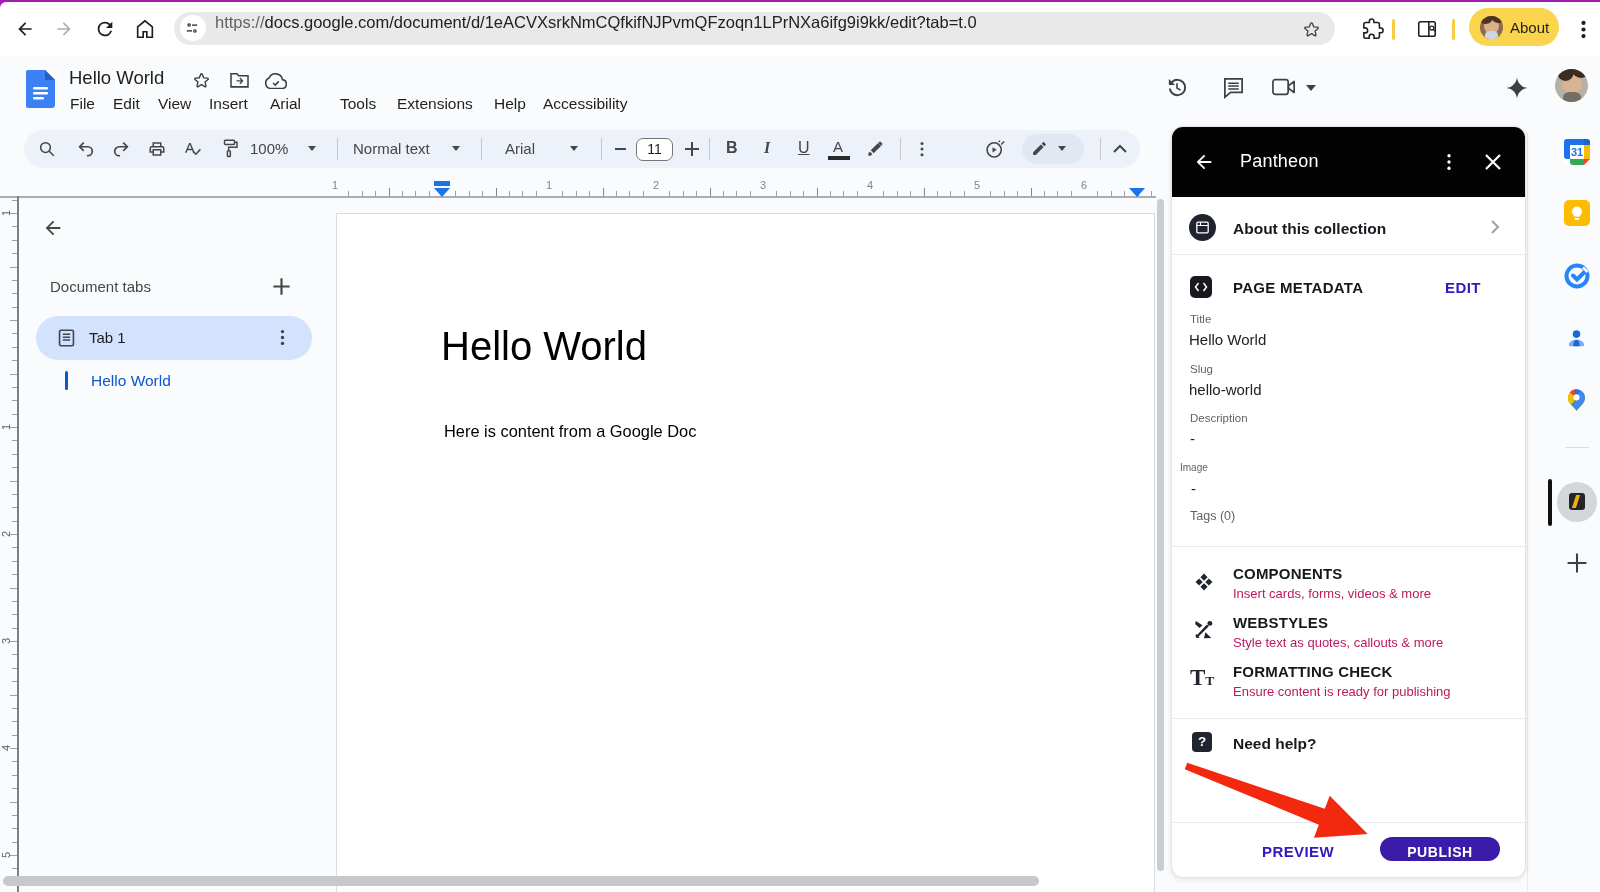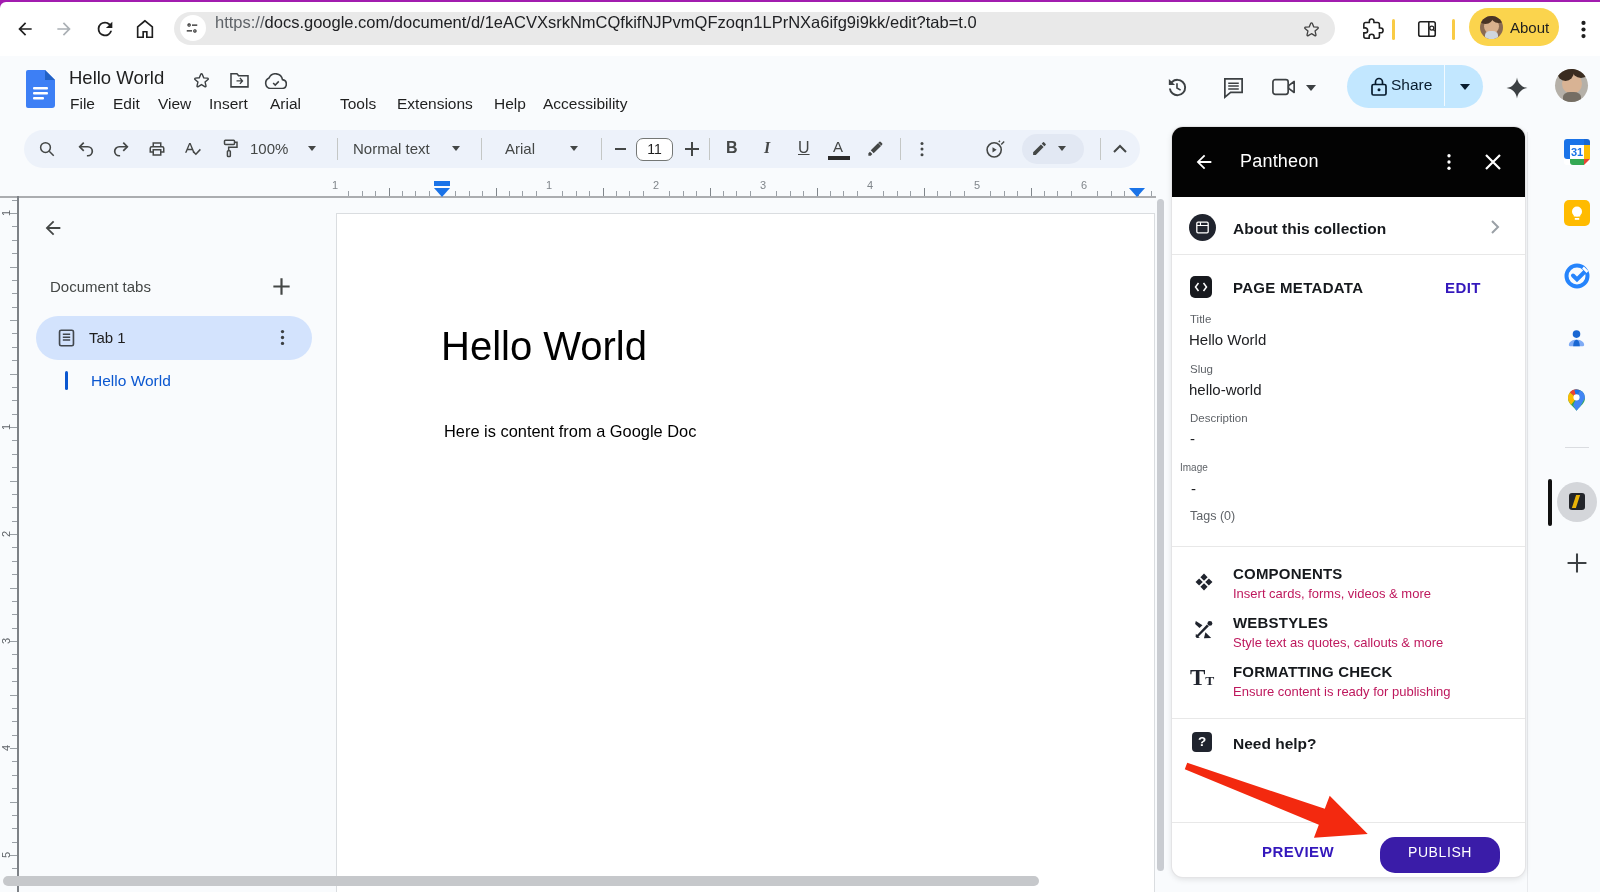"Share" div.abs { html: <div> <svg> <rect></rect> <path></path> <circle></circle> </svg> <div>Share</div> <div></div> <div></div> </div> -> none }
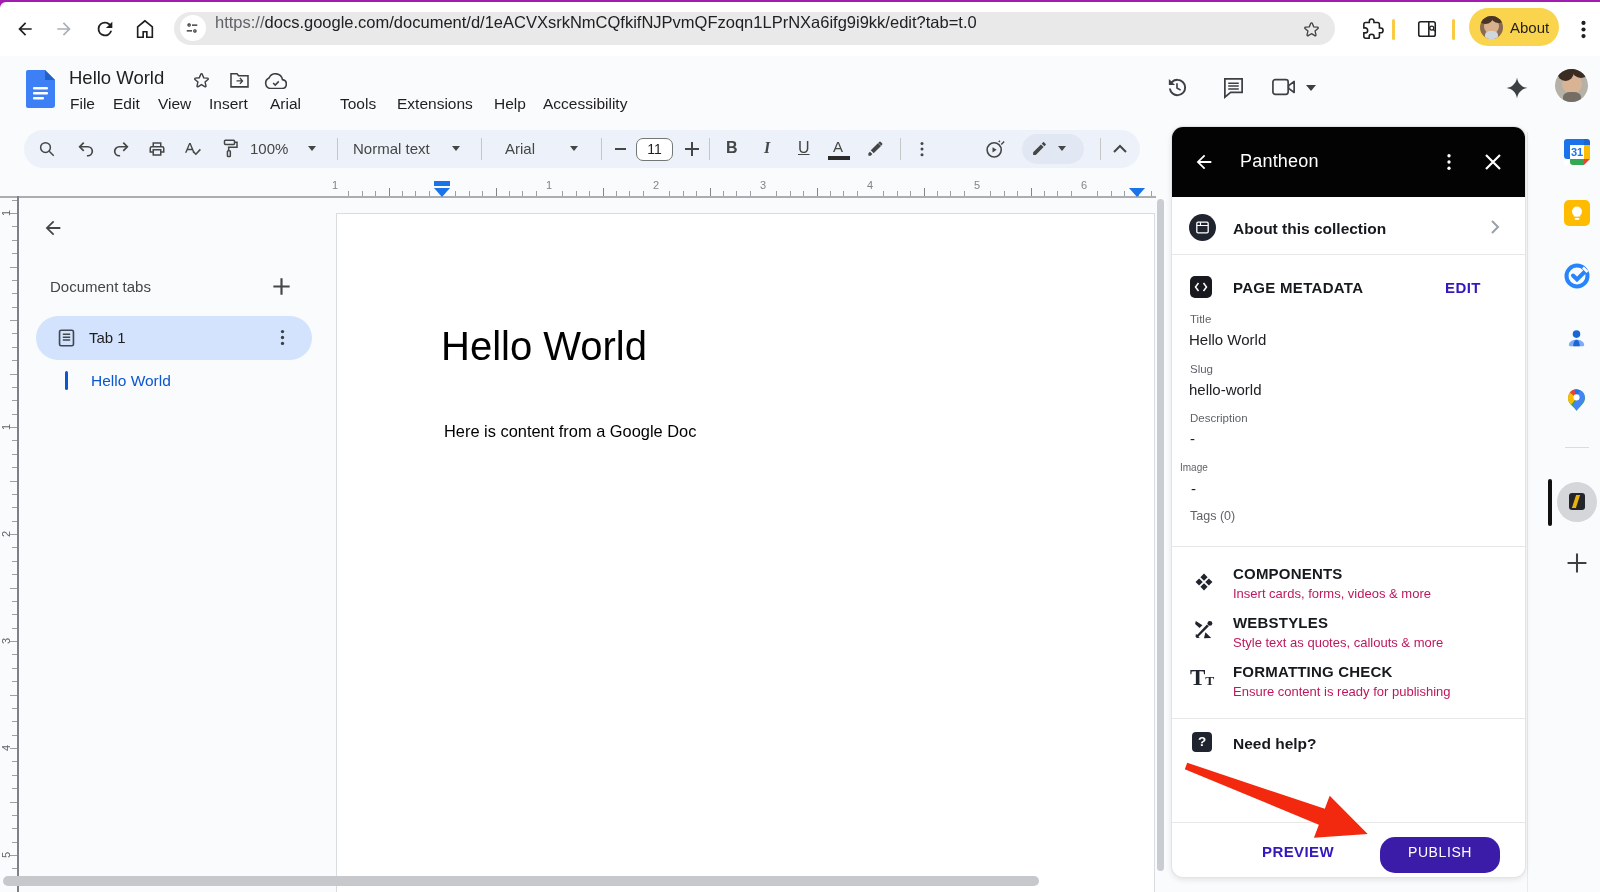"PUBLISH" #publish { font-weight: normal -> bold; height: 36px -> 24px }
